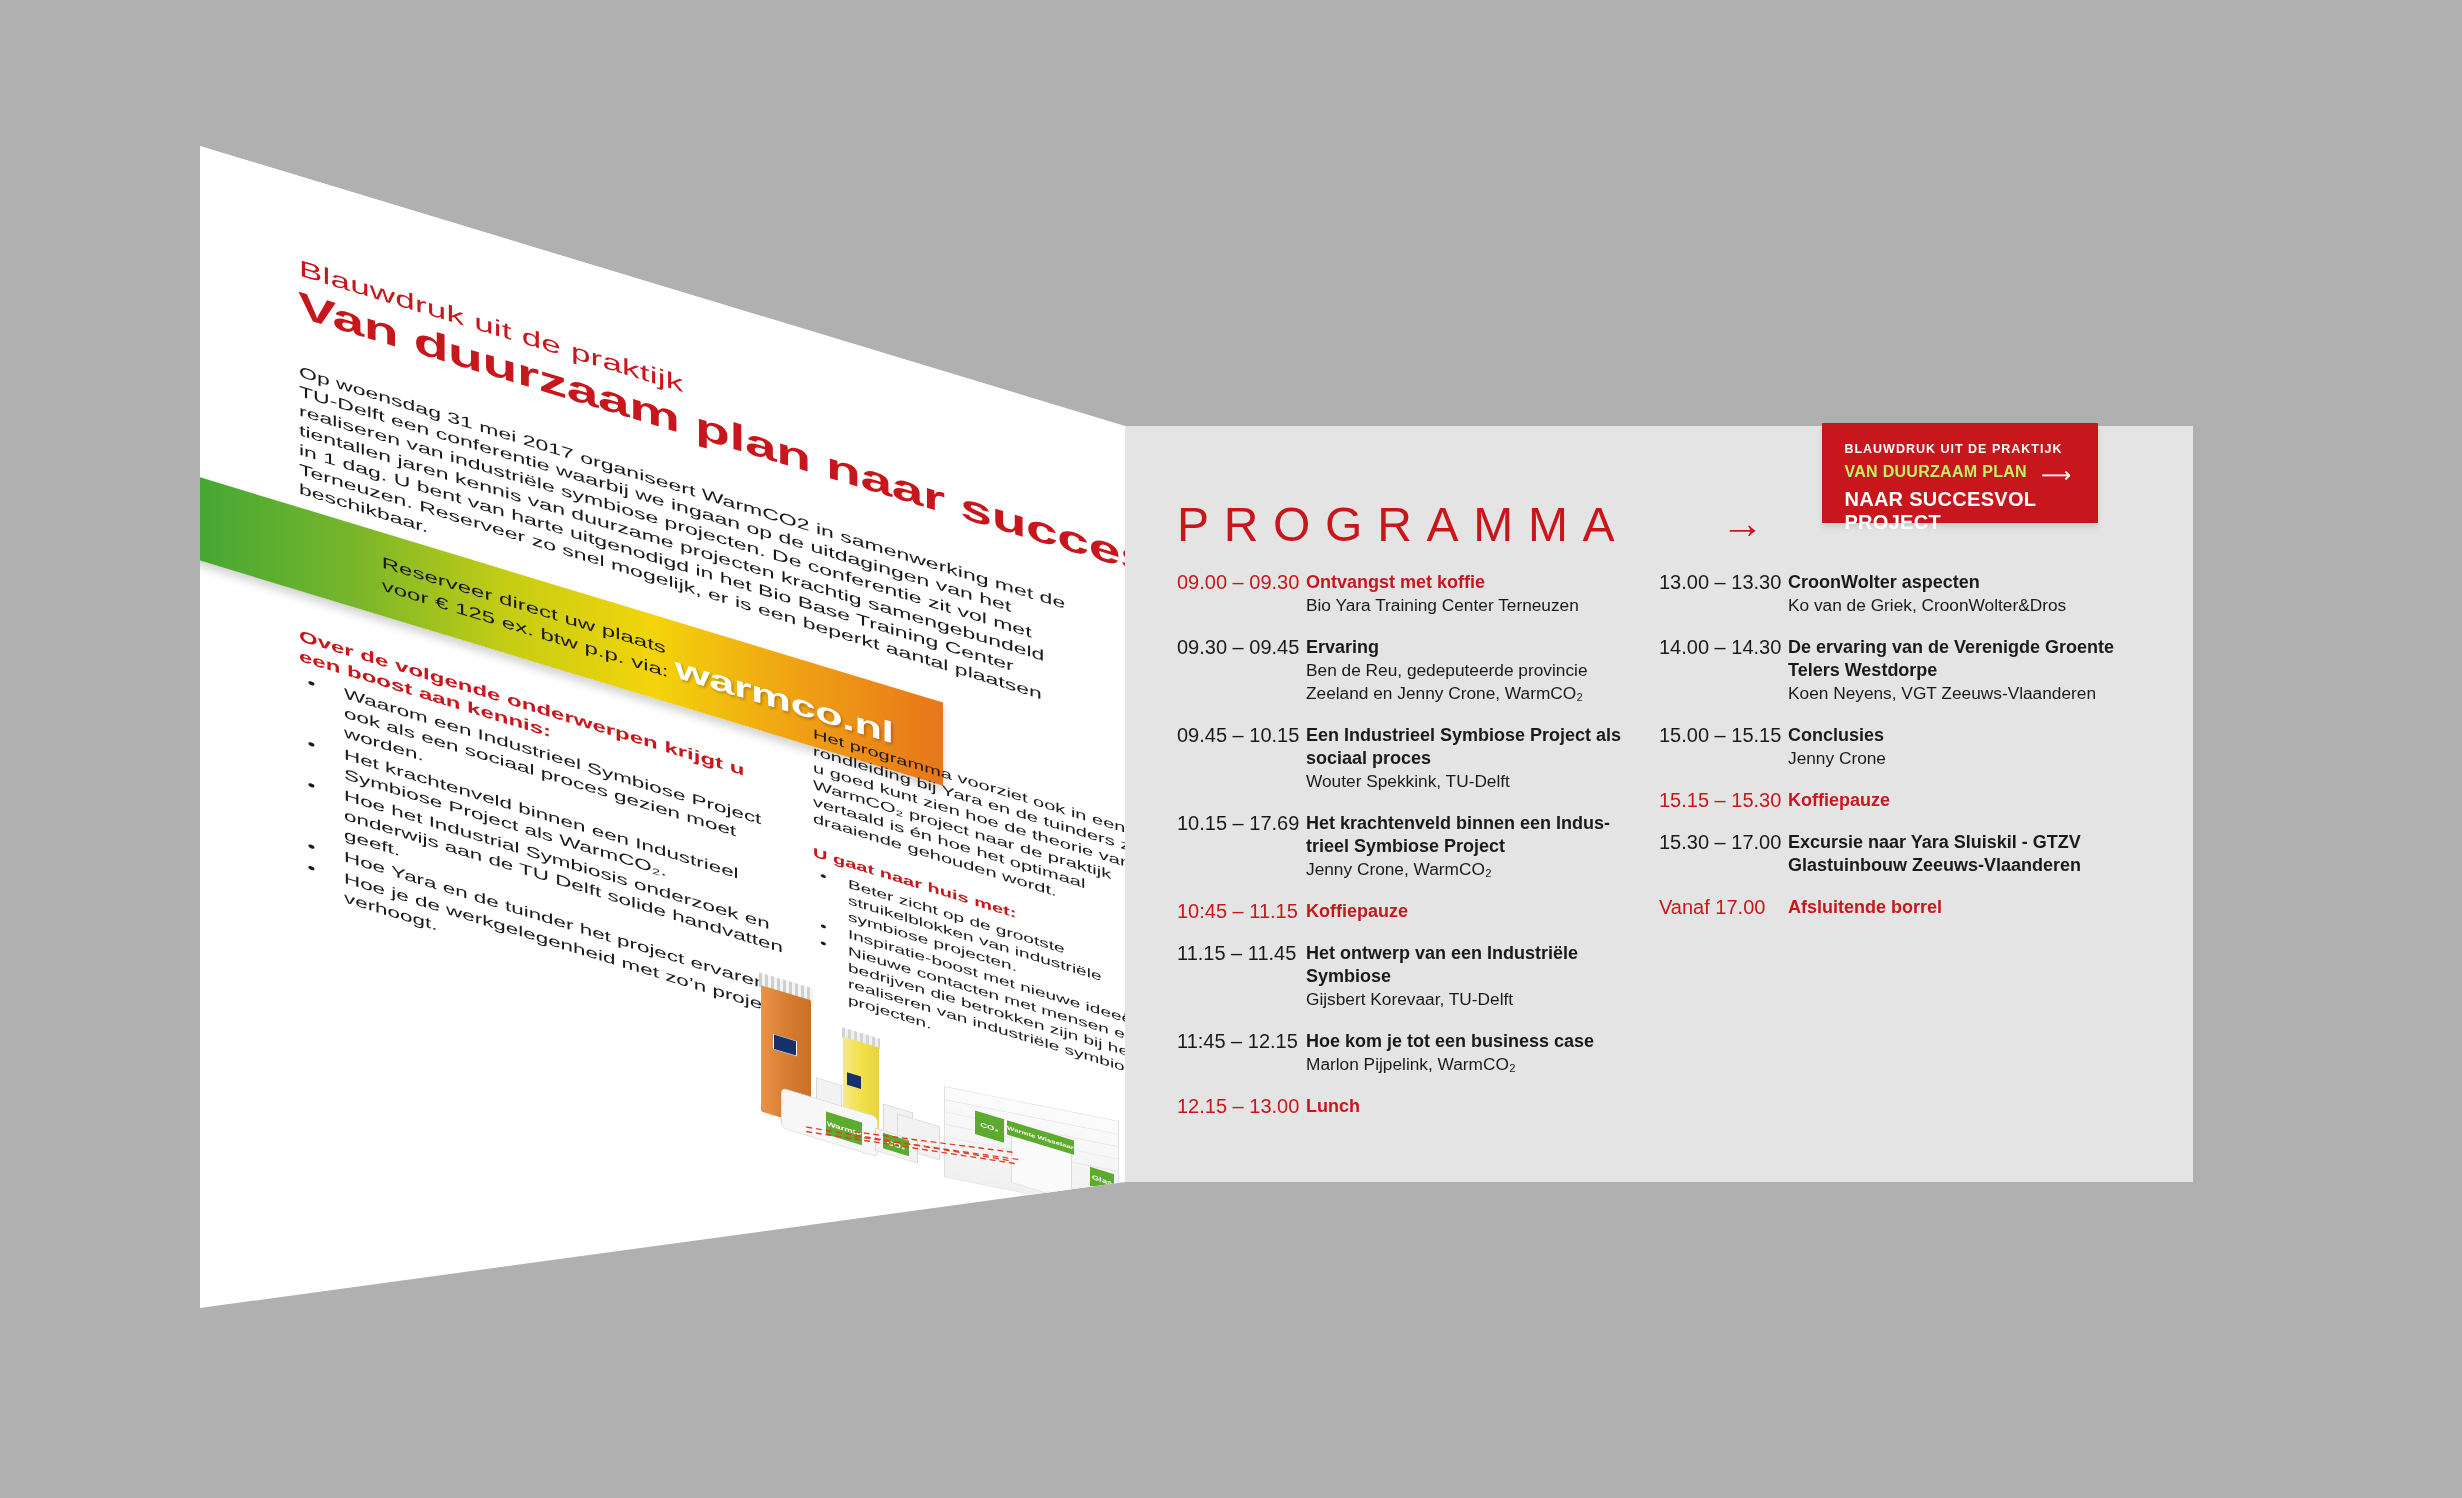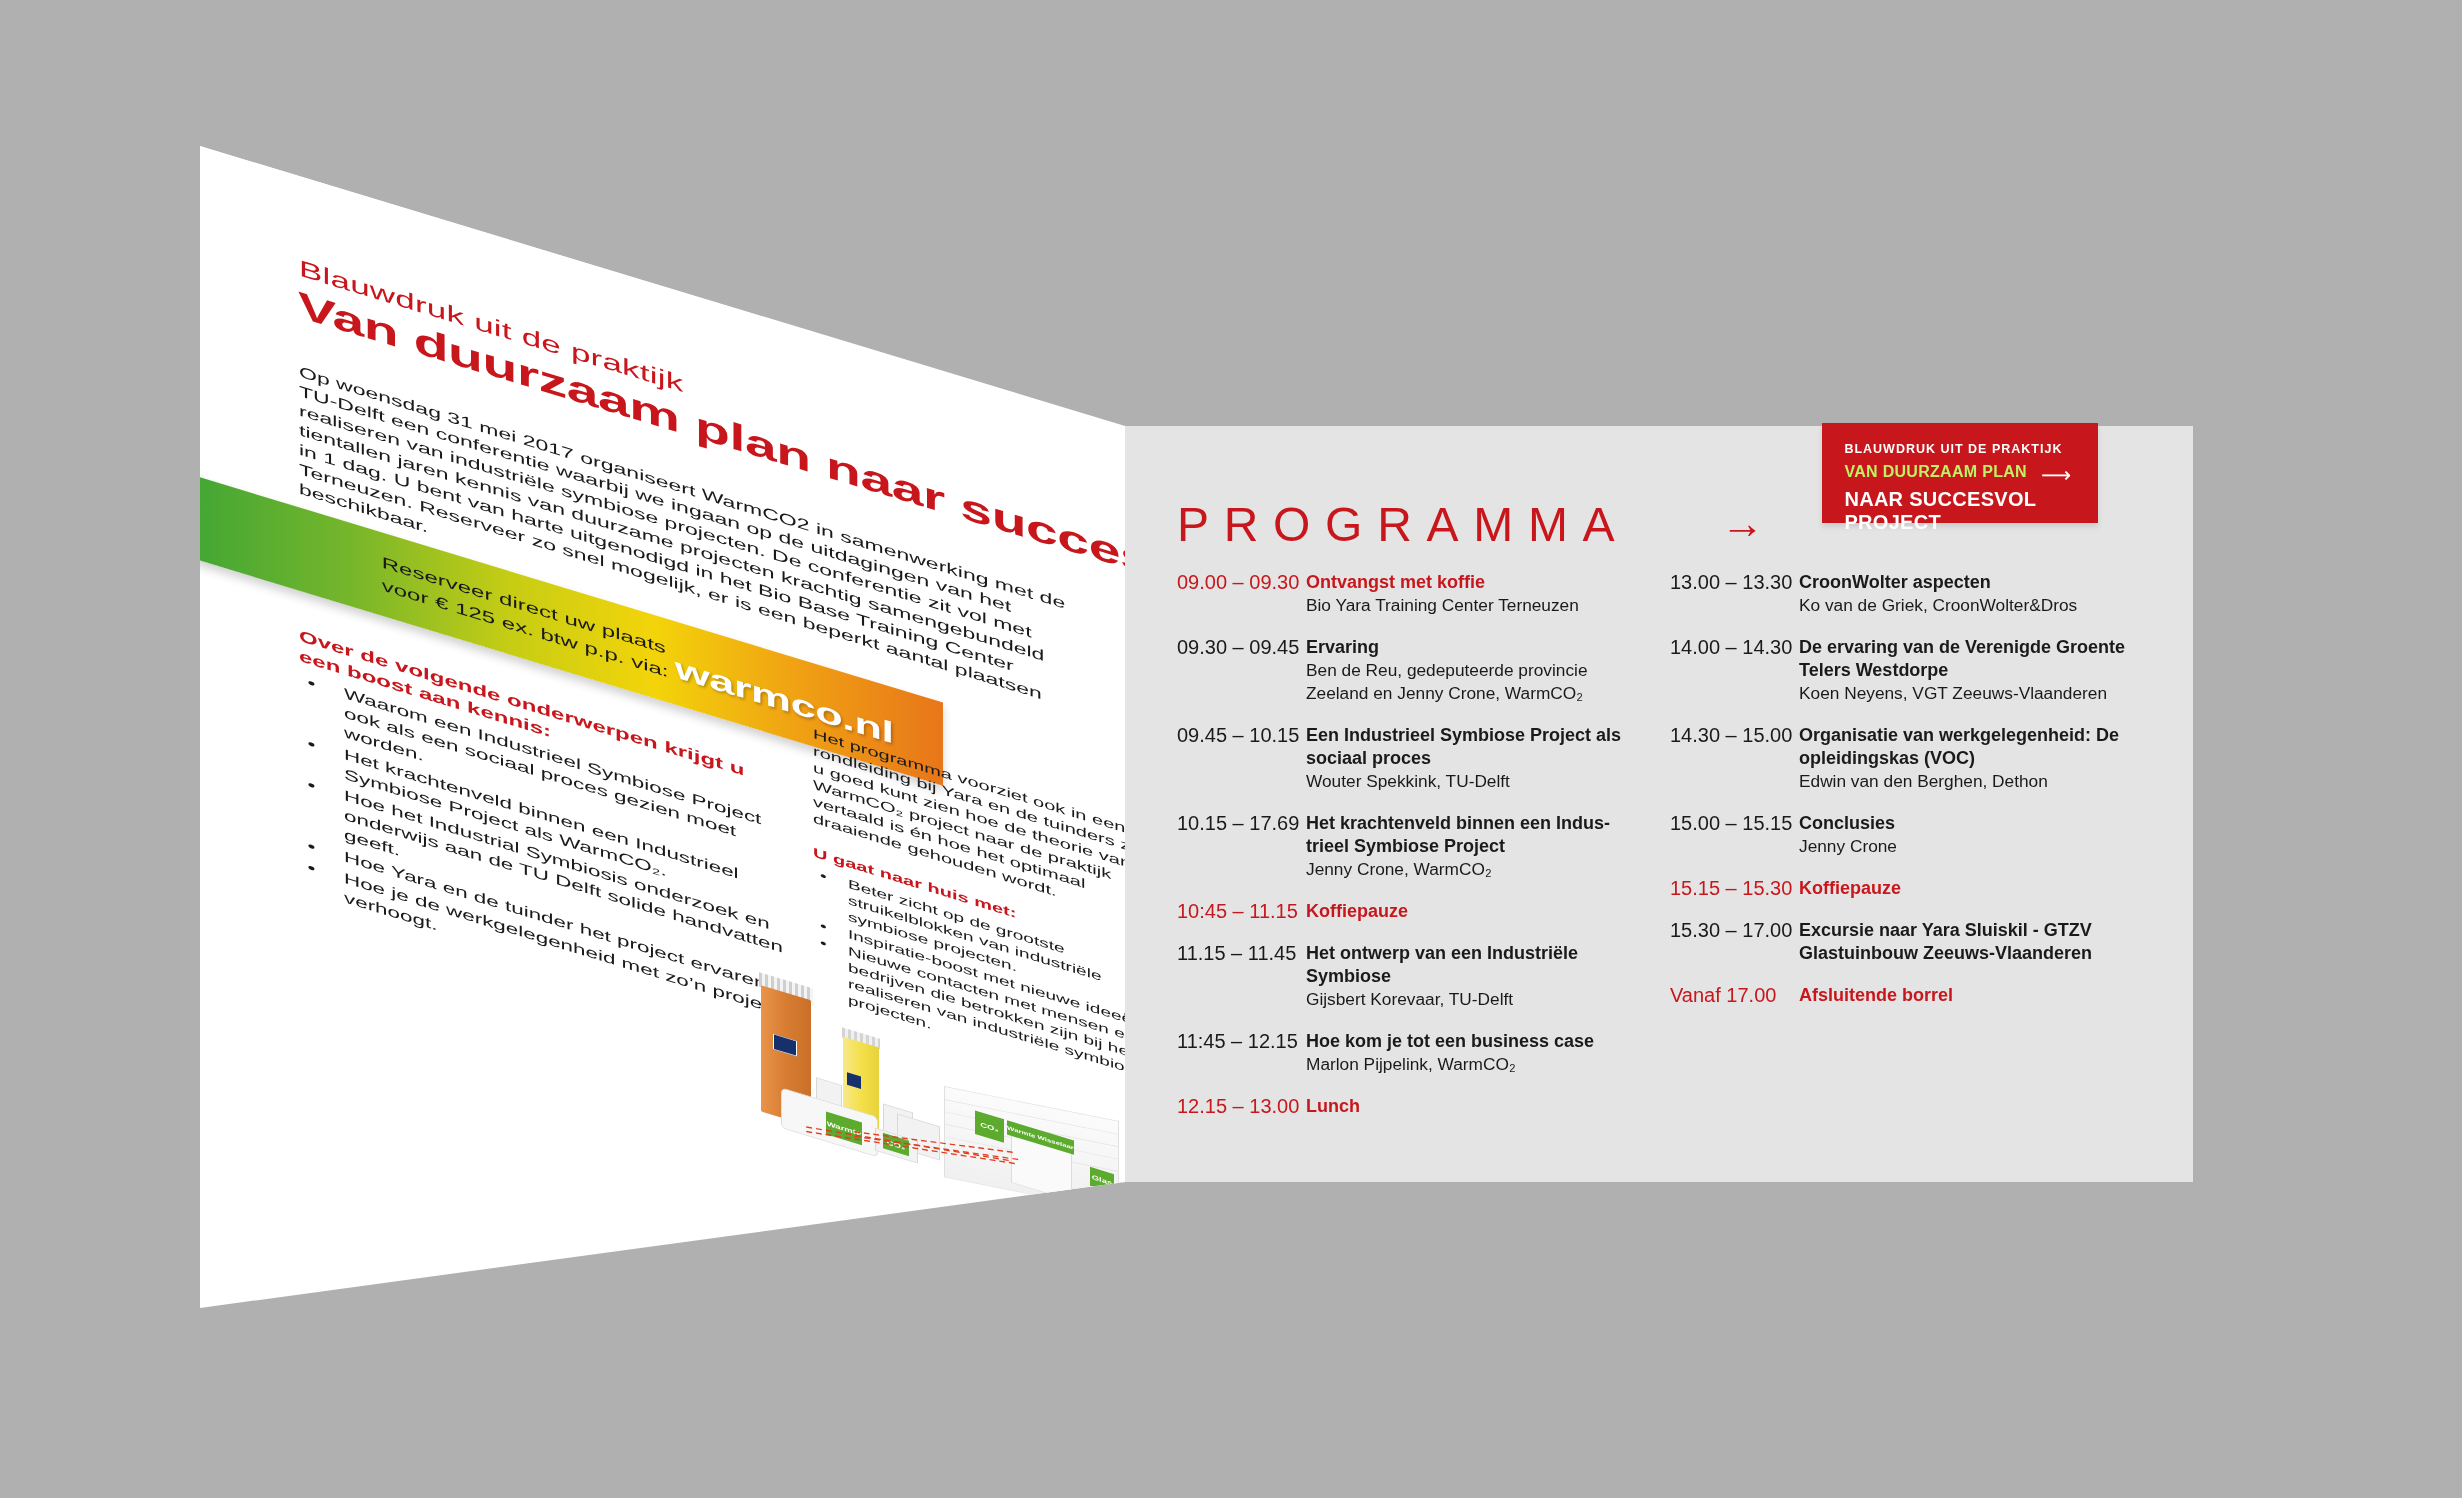"13.00 – 13.30" .prog-col + .prog-col { margin-left: 23px -> 12px }
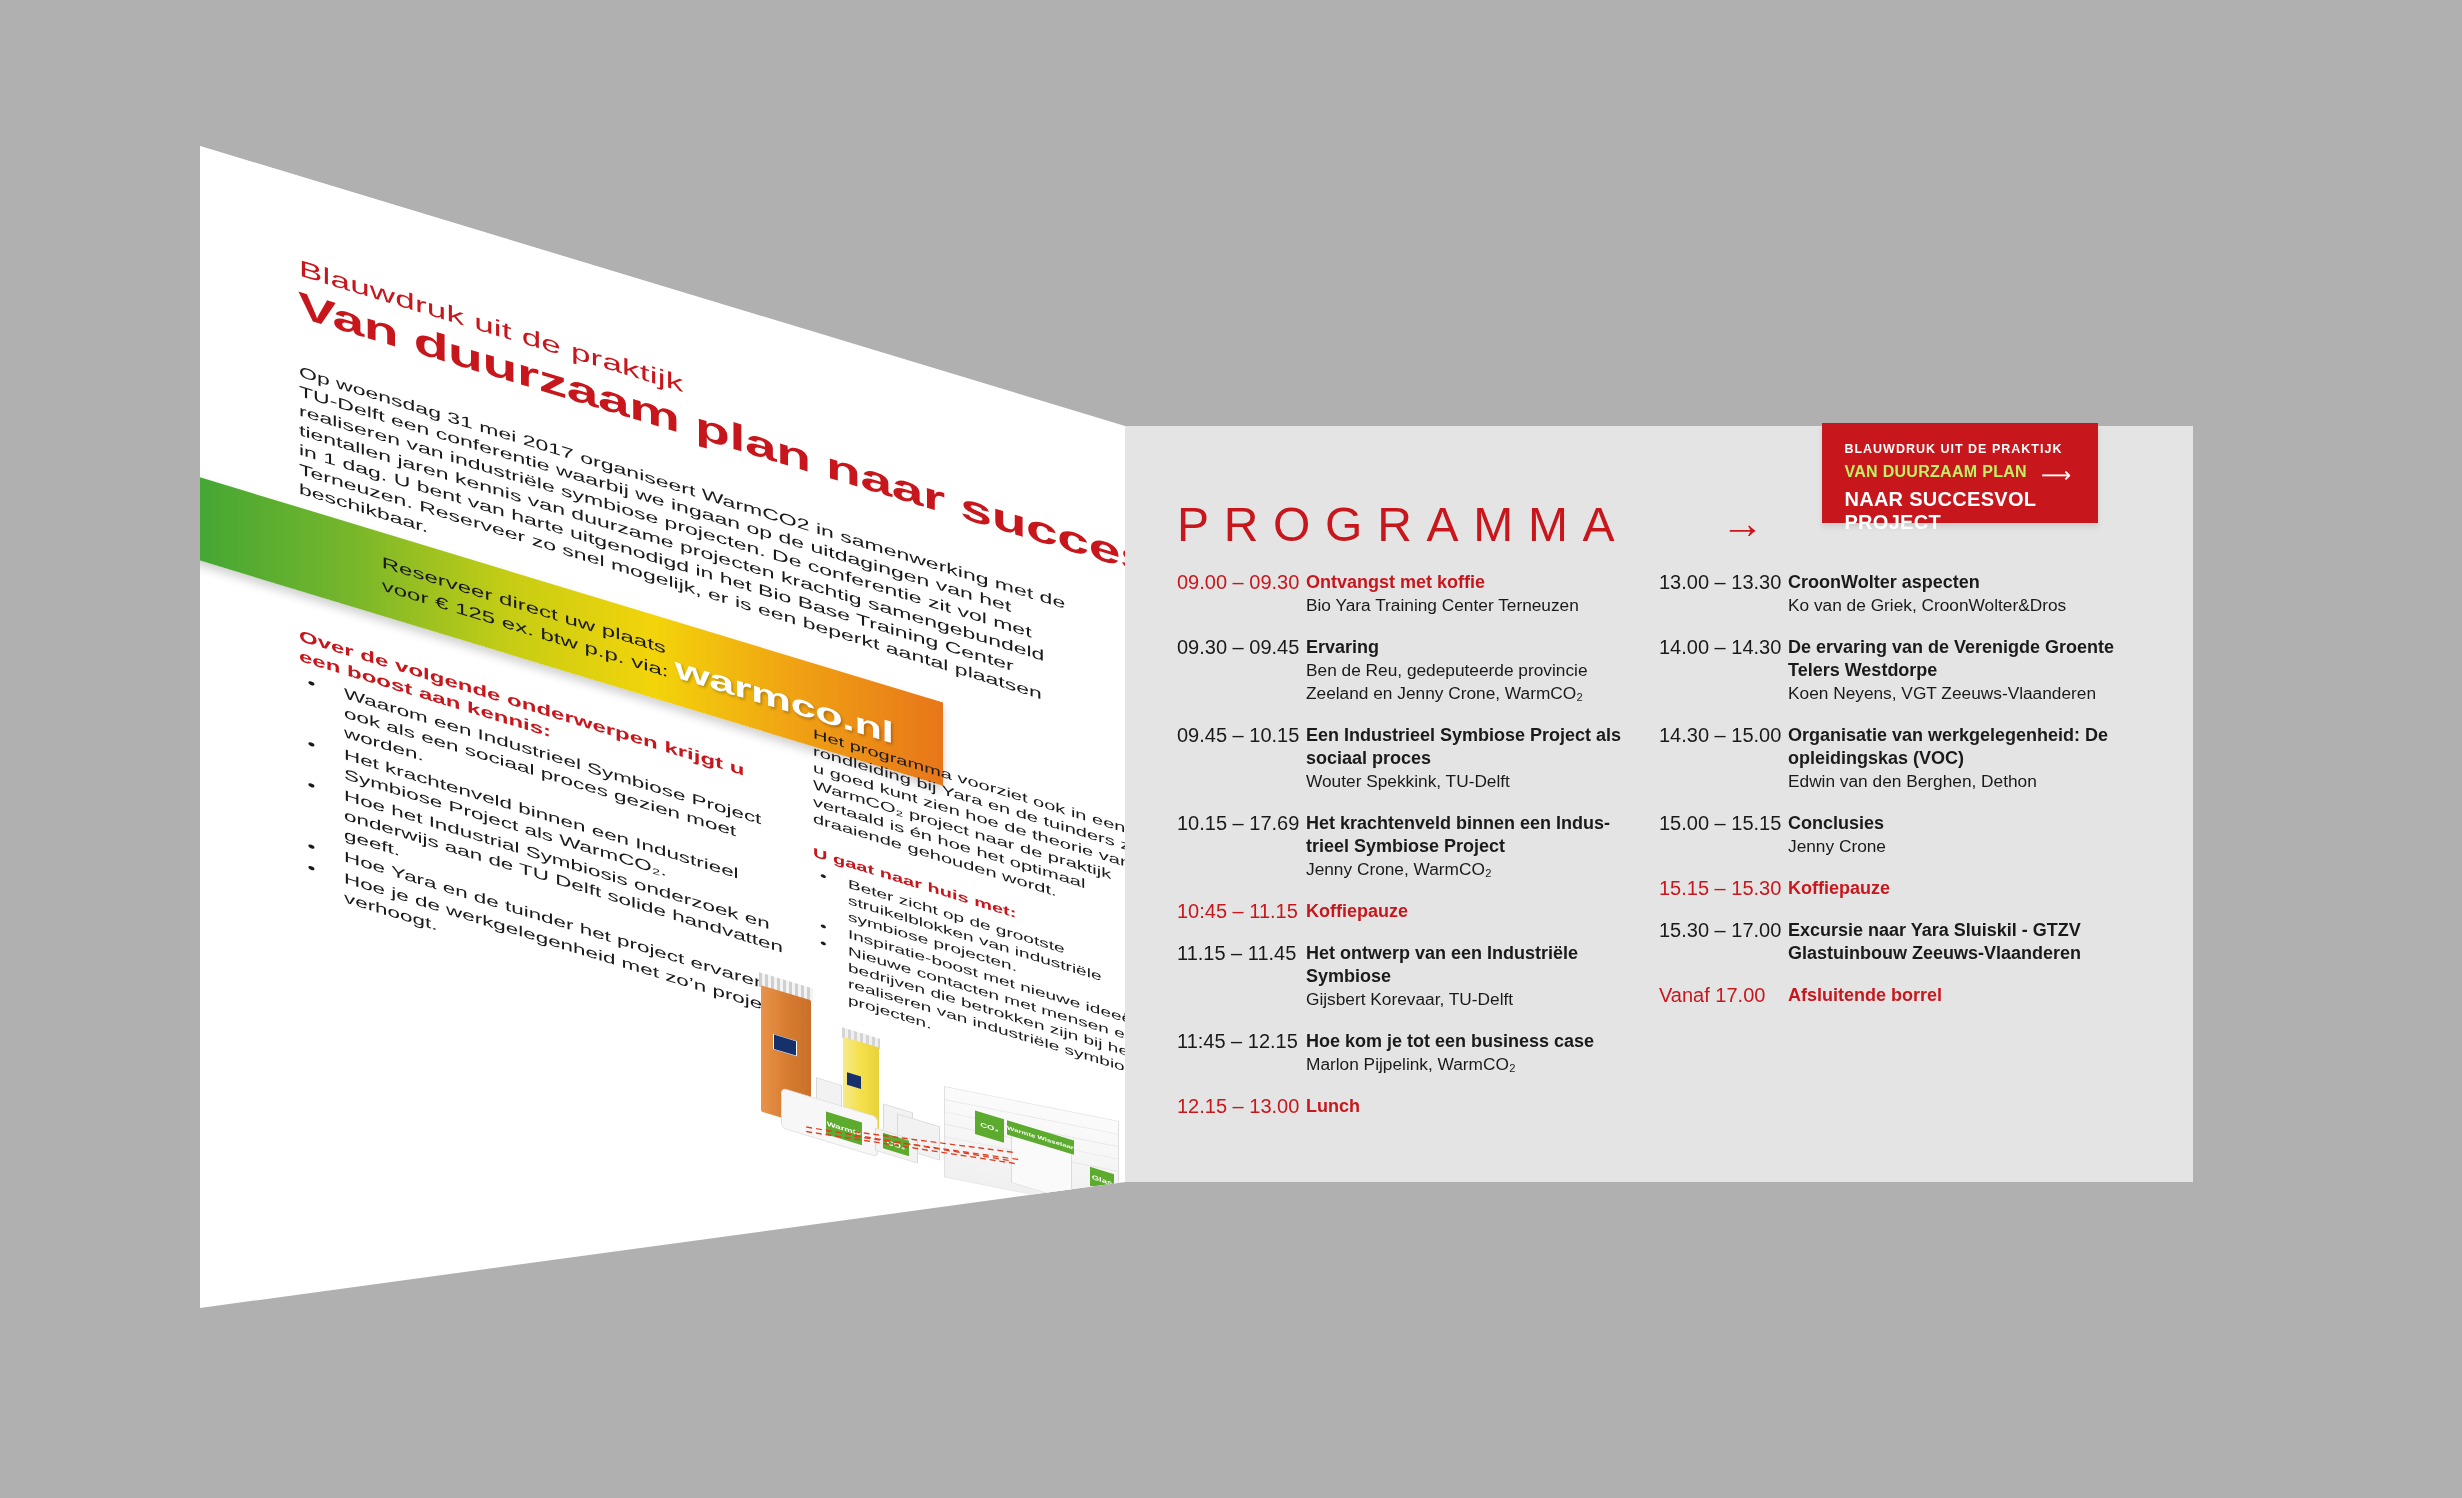"14.30 – 15.00" div.prow { html: <div> <div>14.30 – 15.00</div> <div> <div>Organisatie van werkgelegenheid: De opleidingskas (VOC)</div> <div>Edwin van den Berghen, Dethon</div> </div> </div> -> none }
